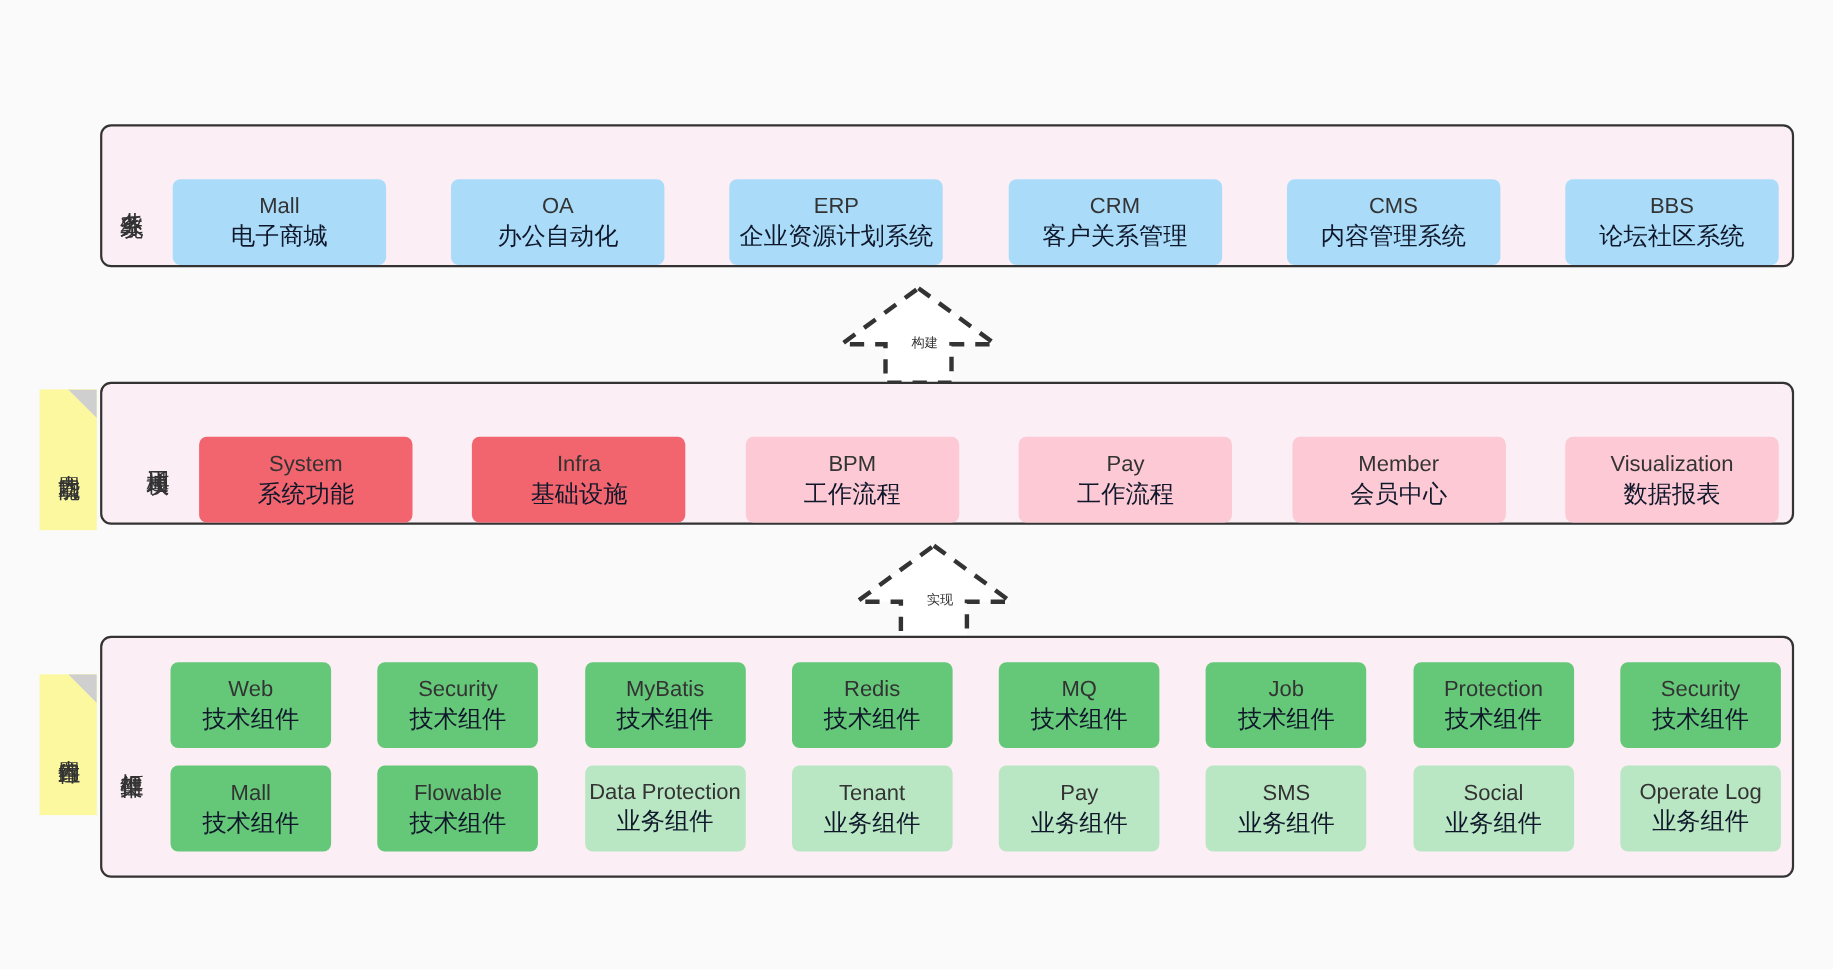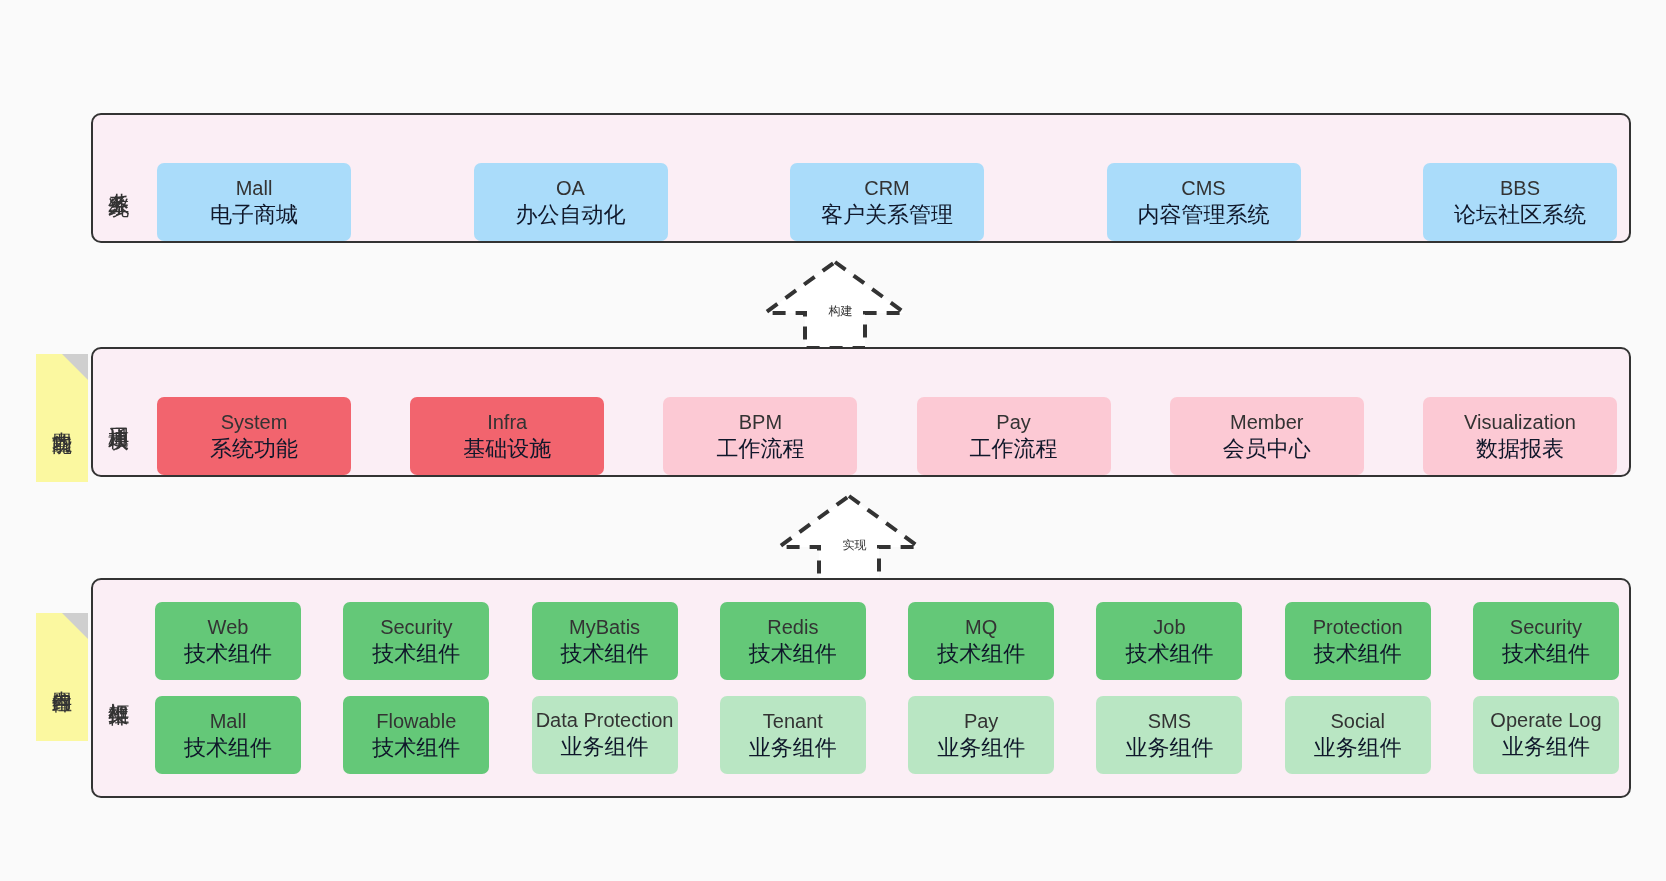"ERP" div.box { html: none -> <div> <span>ERP</span> <span>企业资源计划系统</span> </div> }
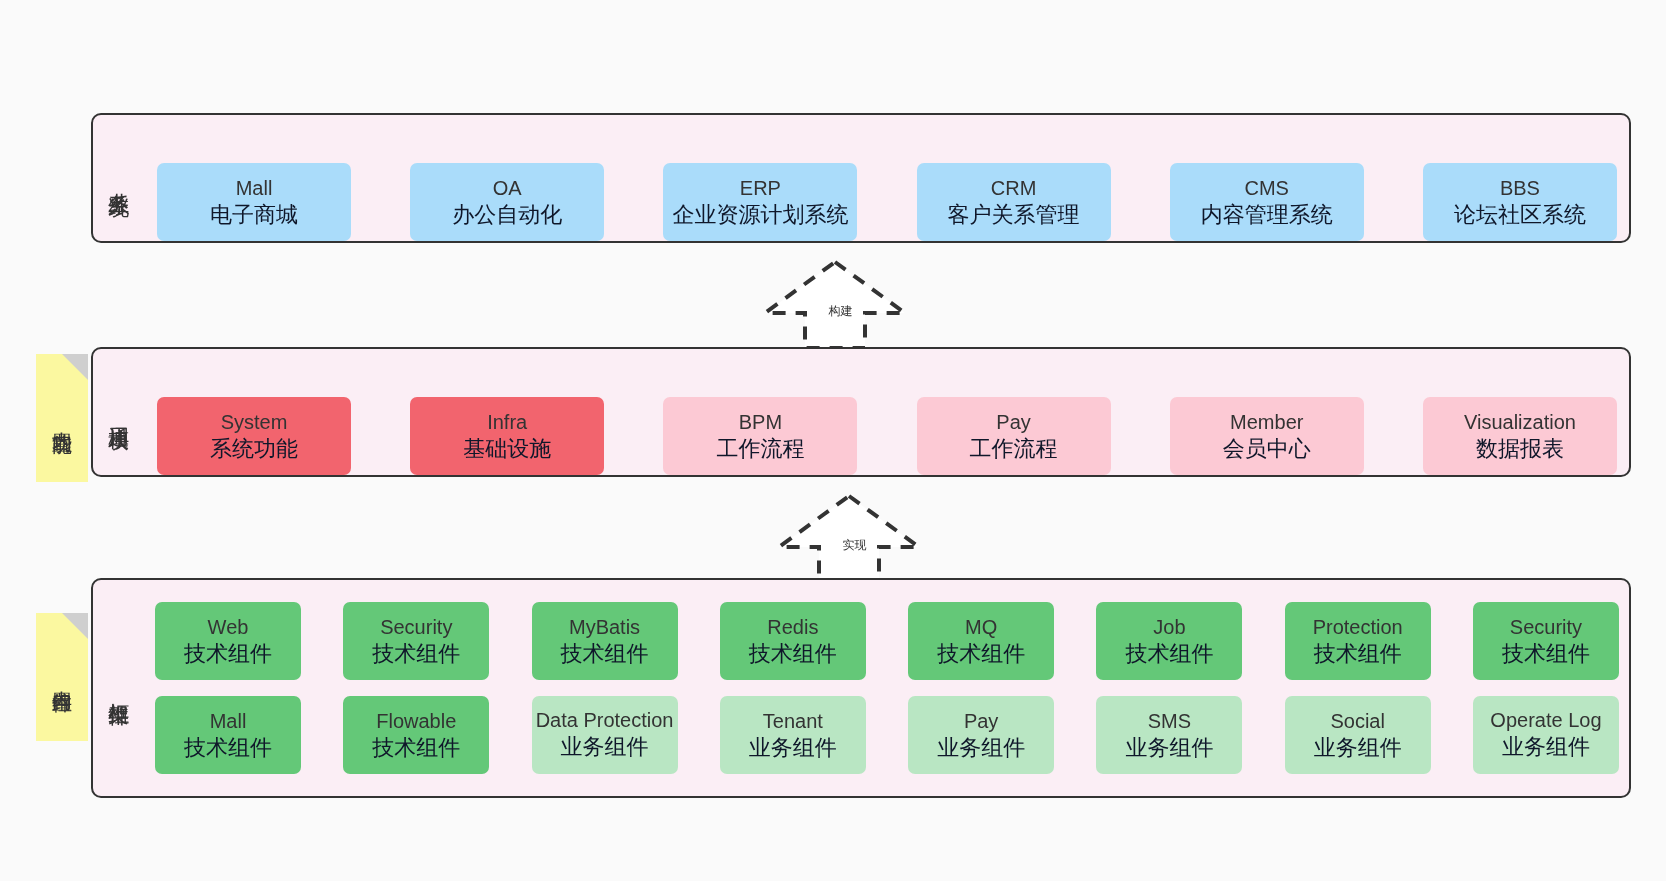"System" div.layer { padding-left: none -> 24px }
